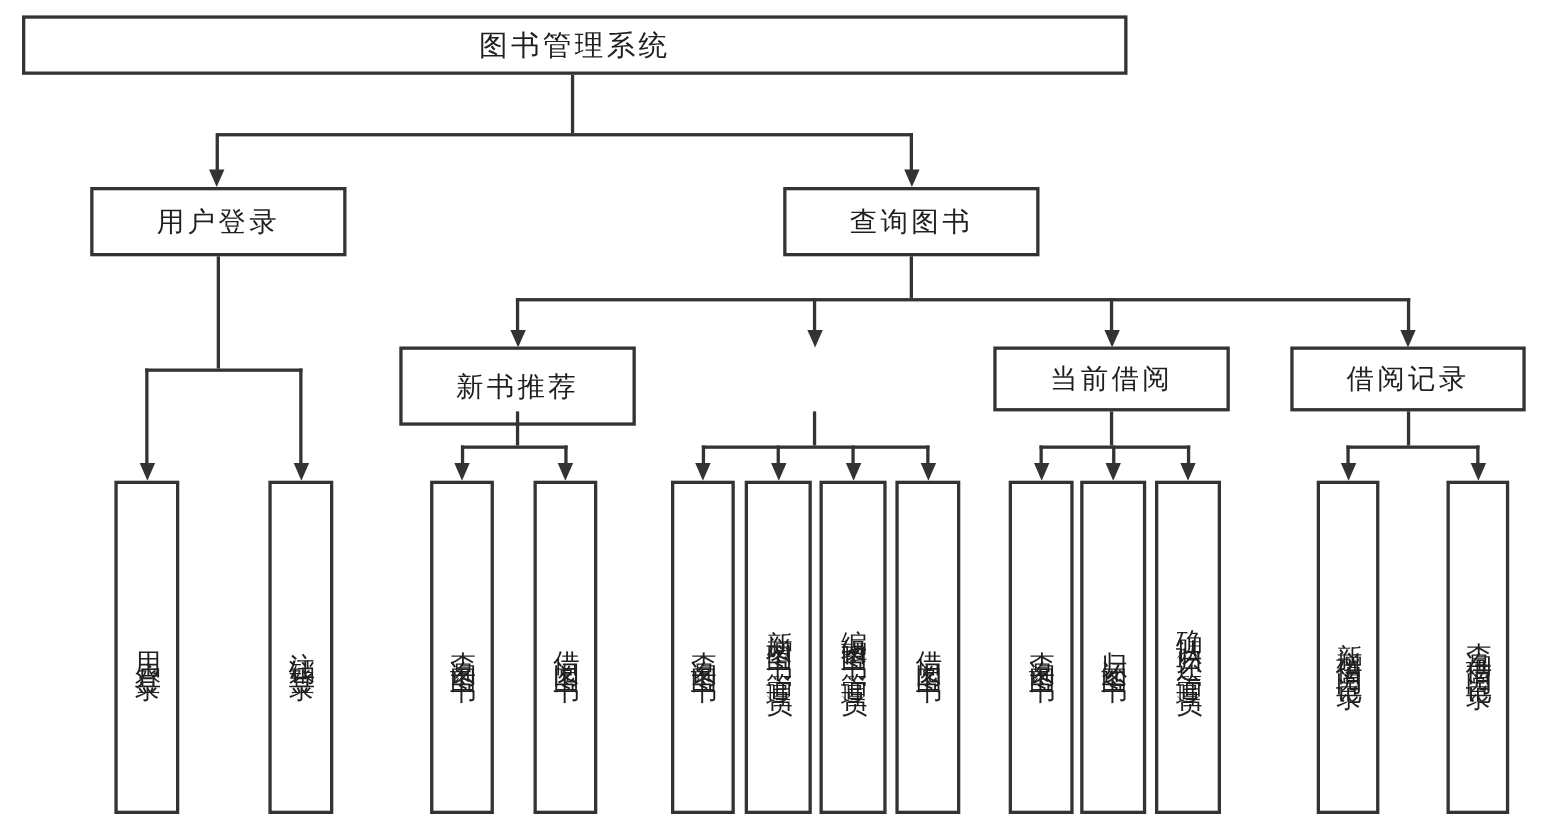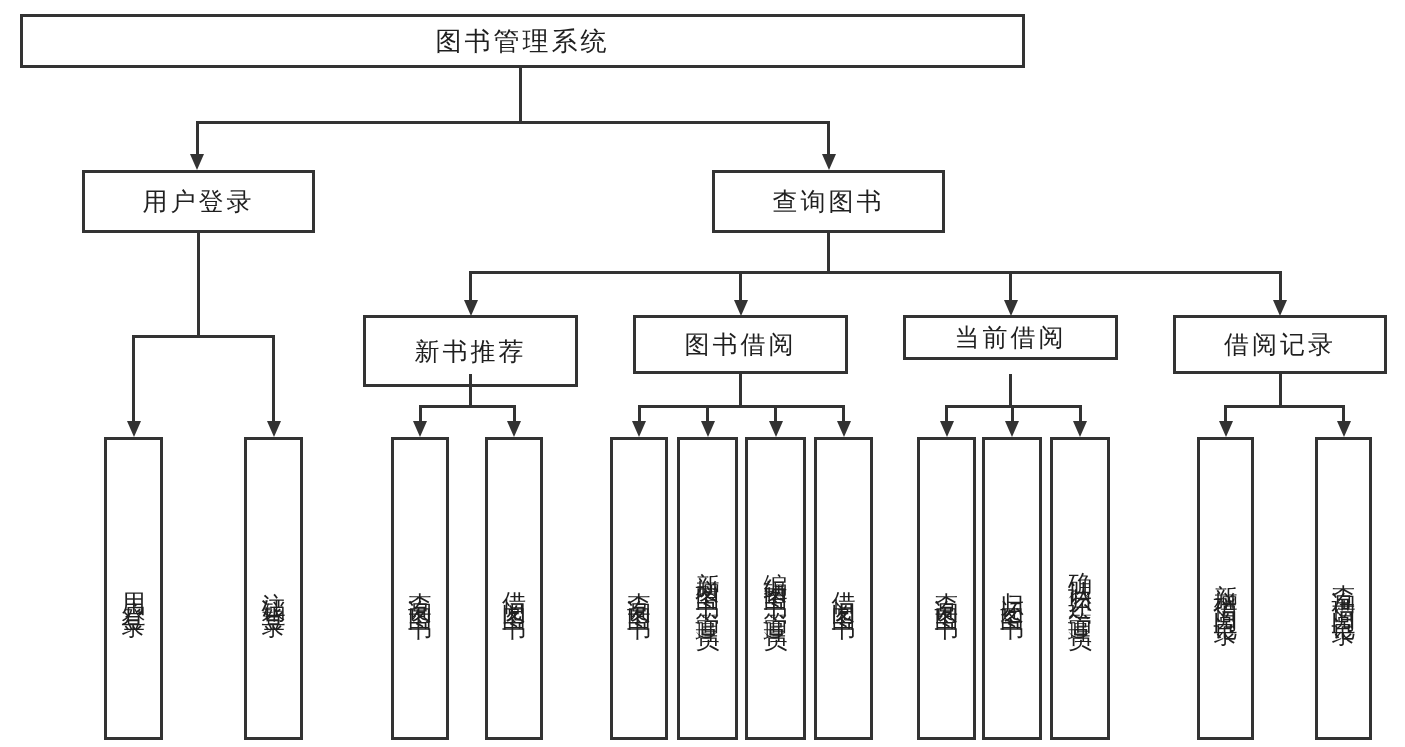"图书借阅" div.box { html: <div>图书借阅</div> -> none }
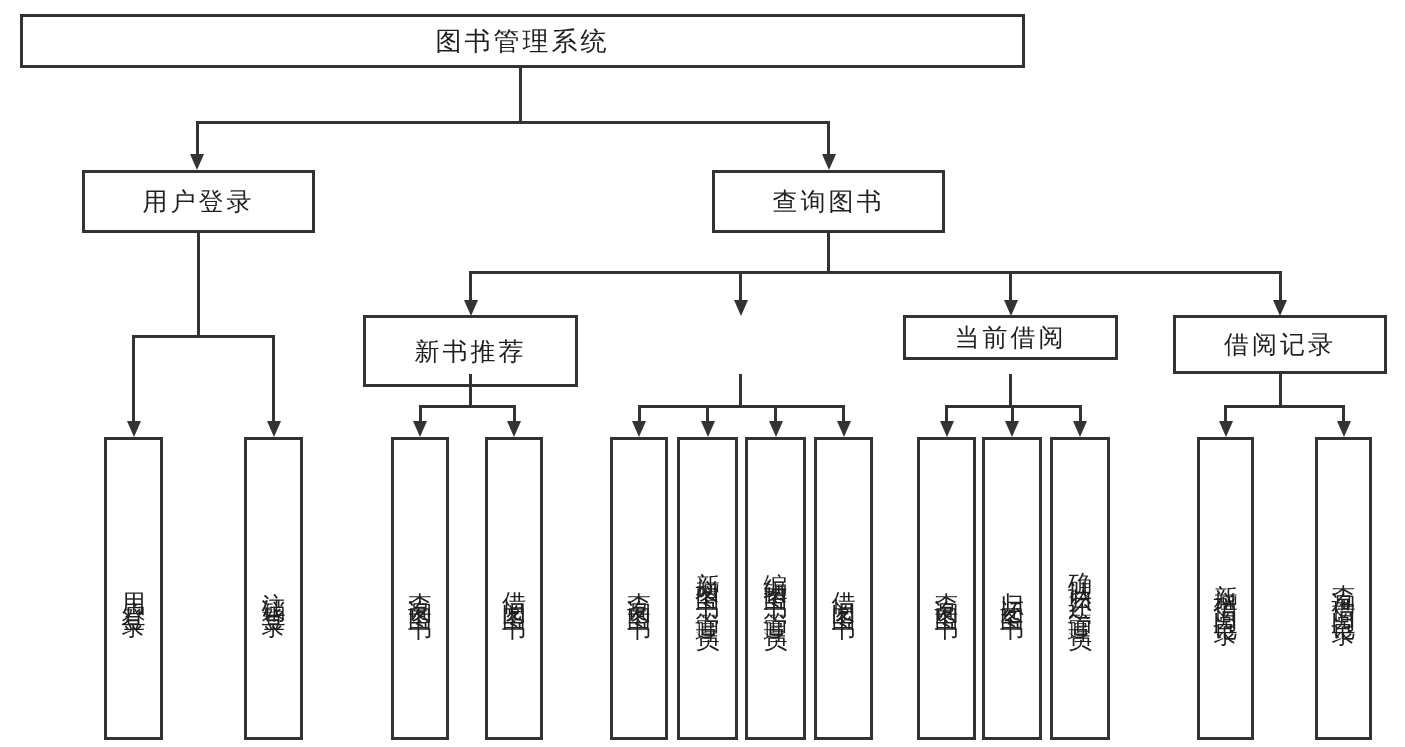"当前借阅" div.box { height: 45px -> 59px }
